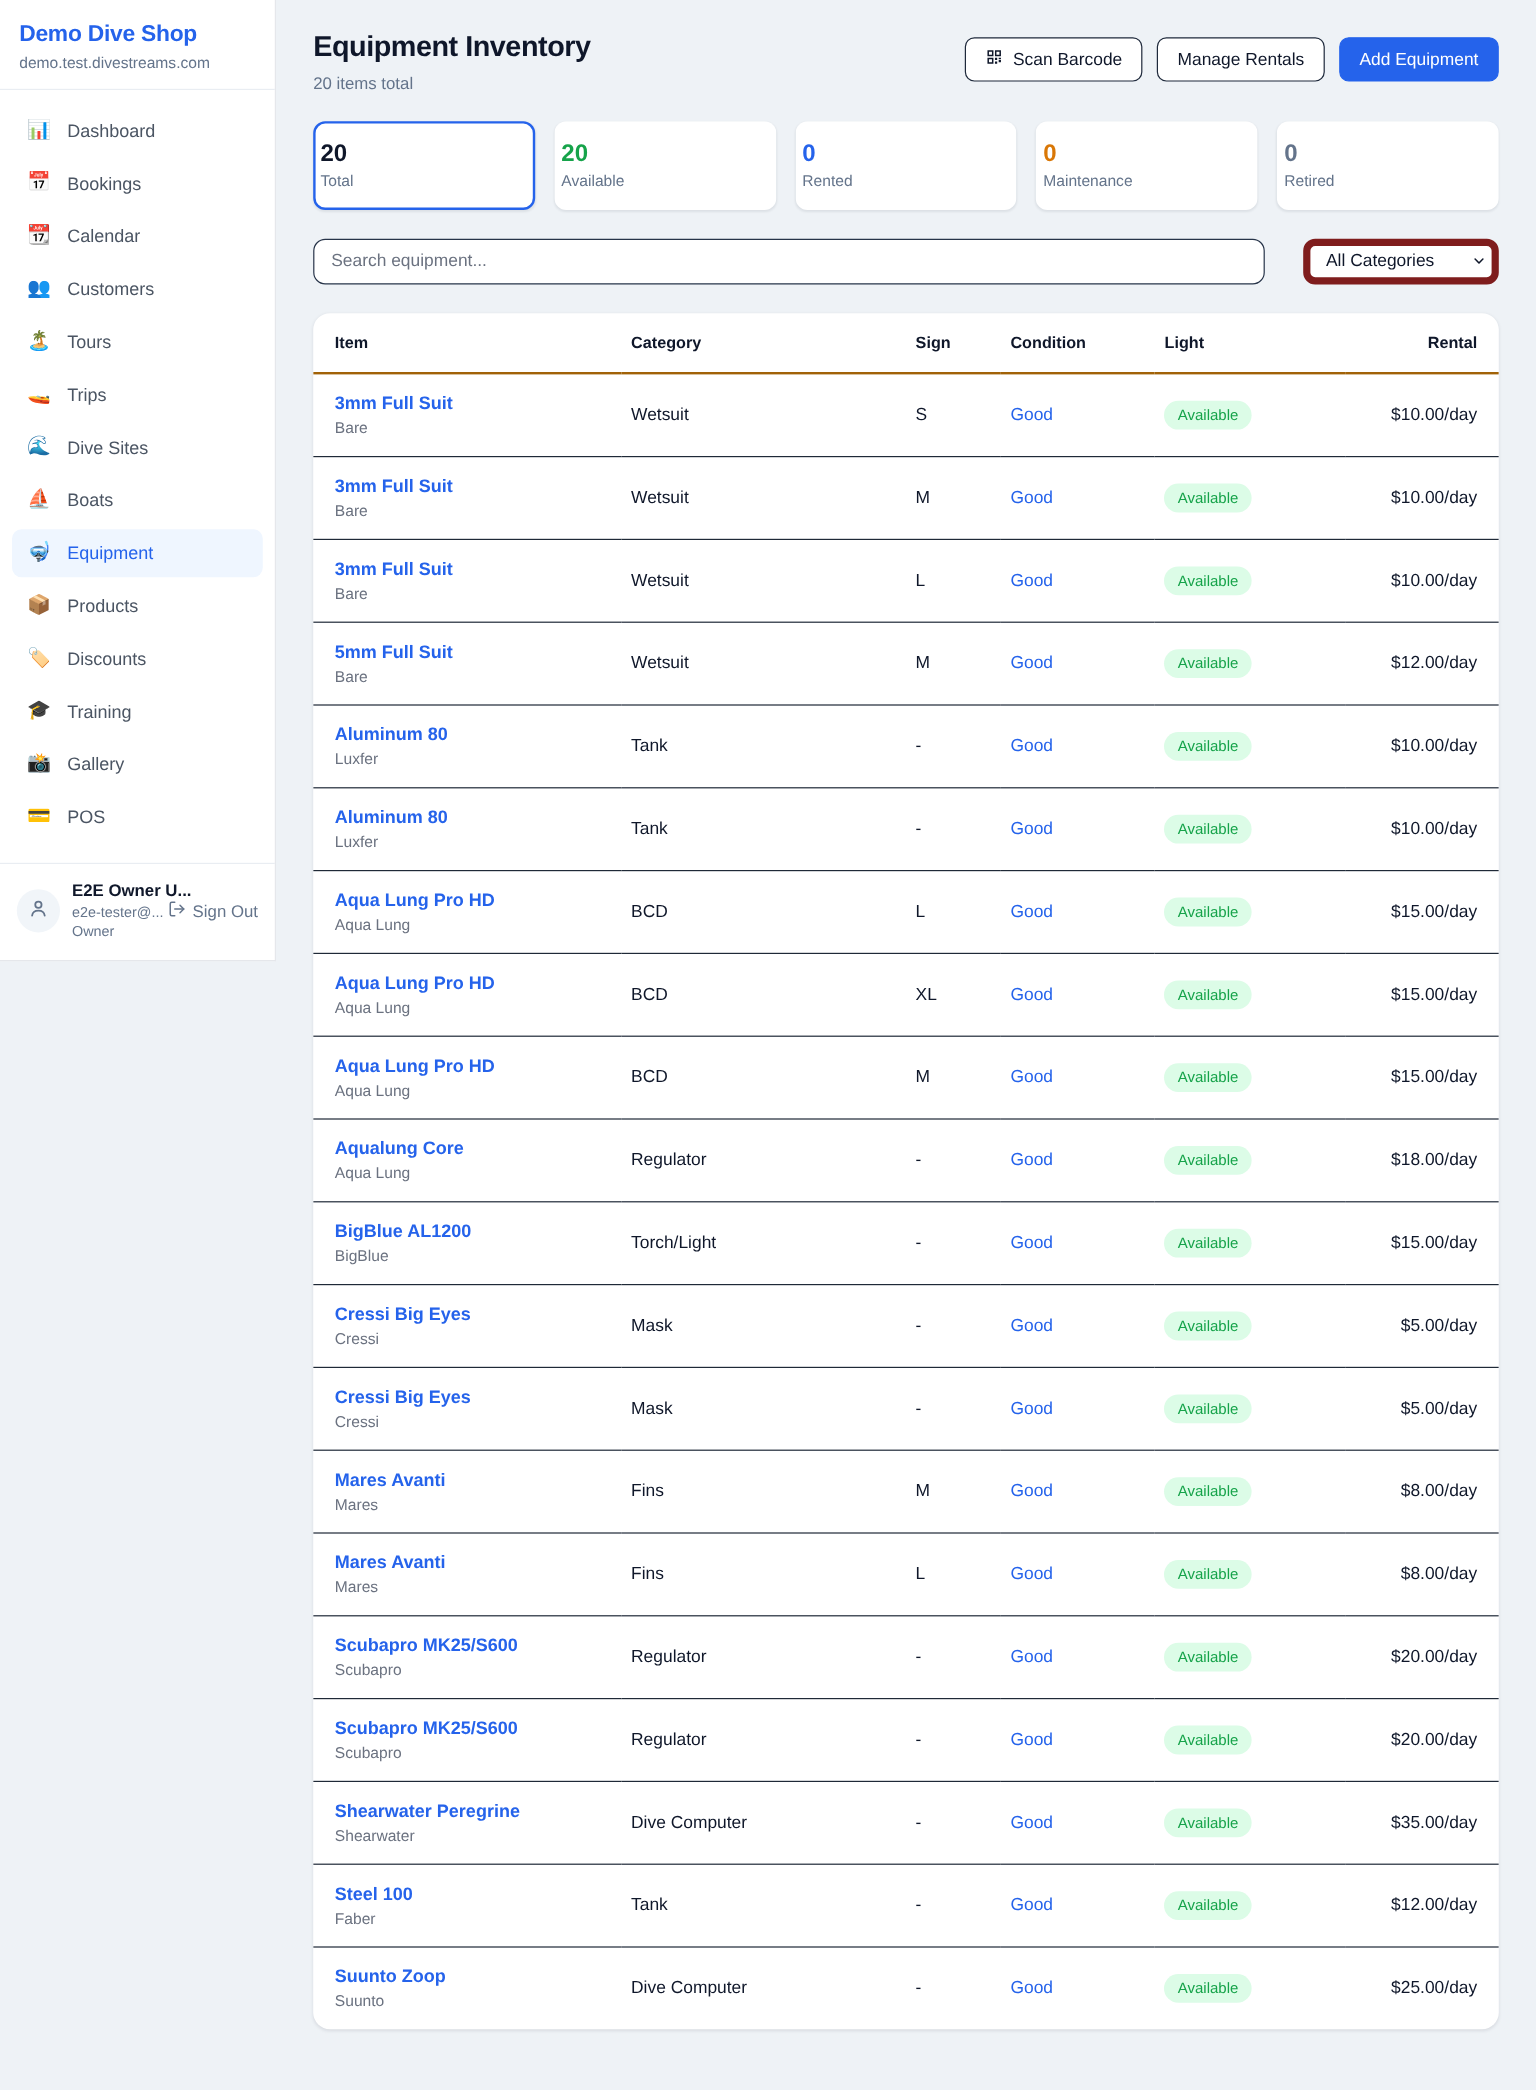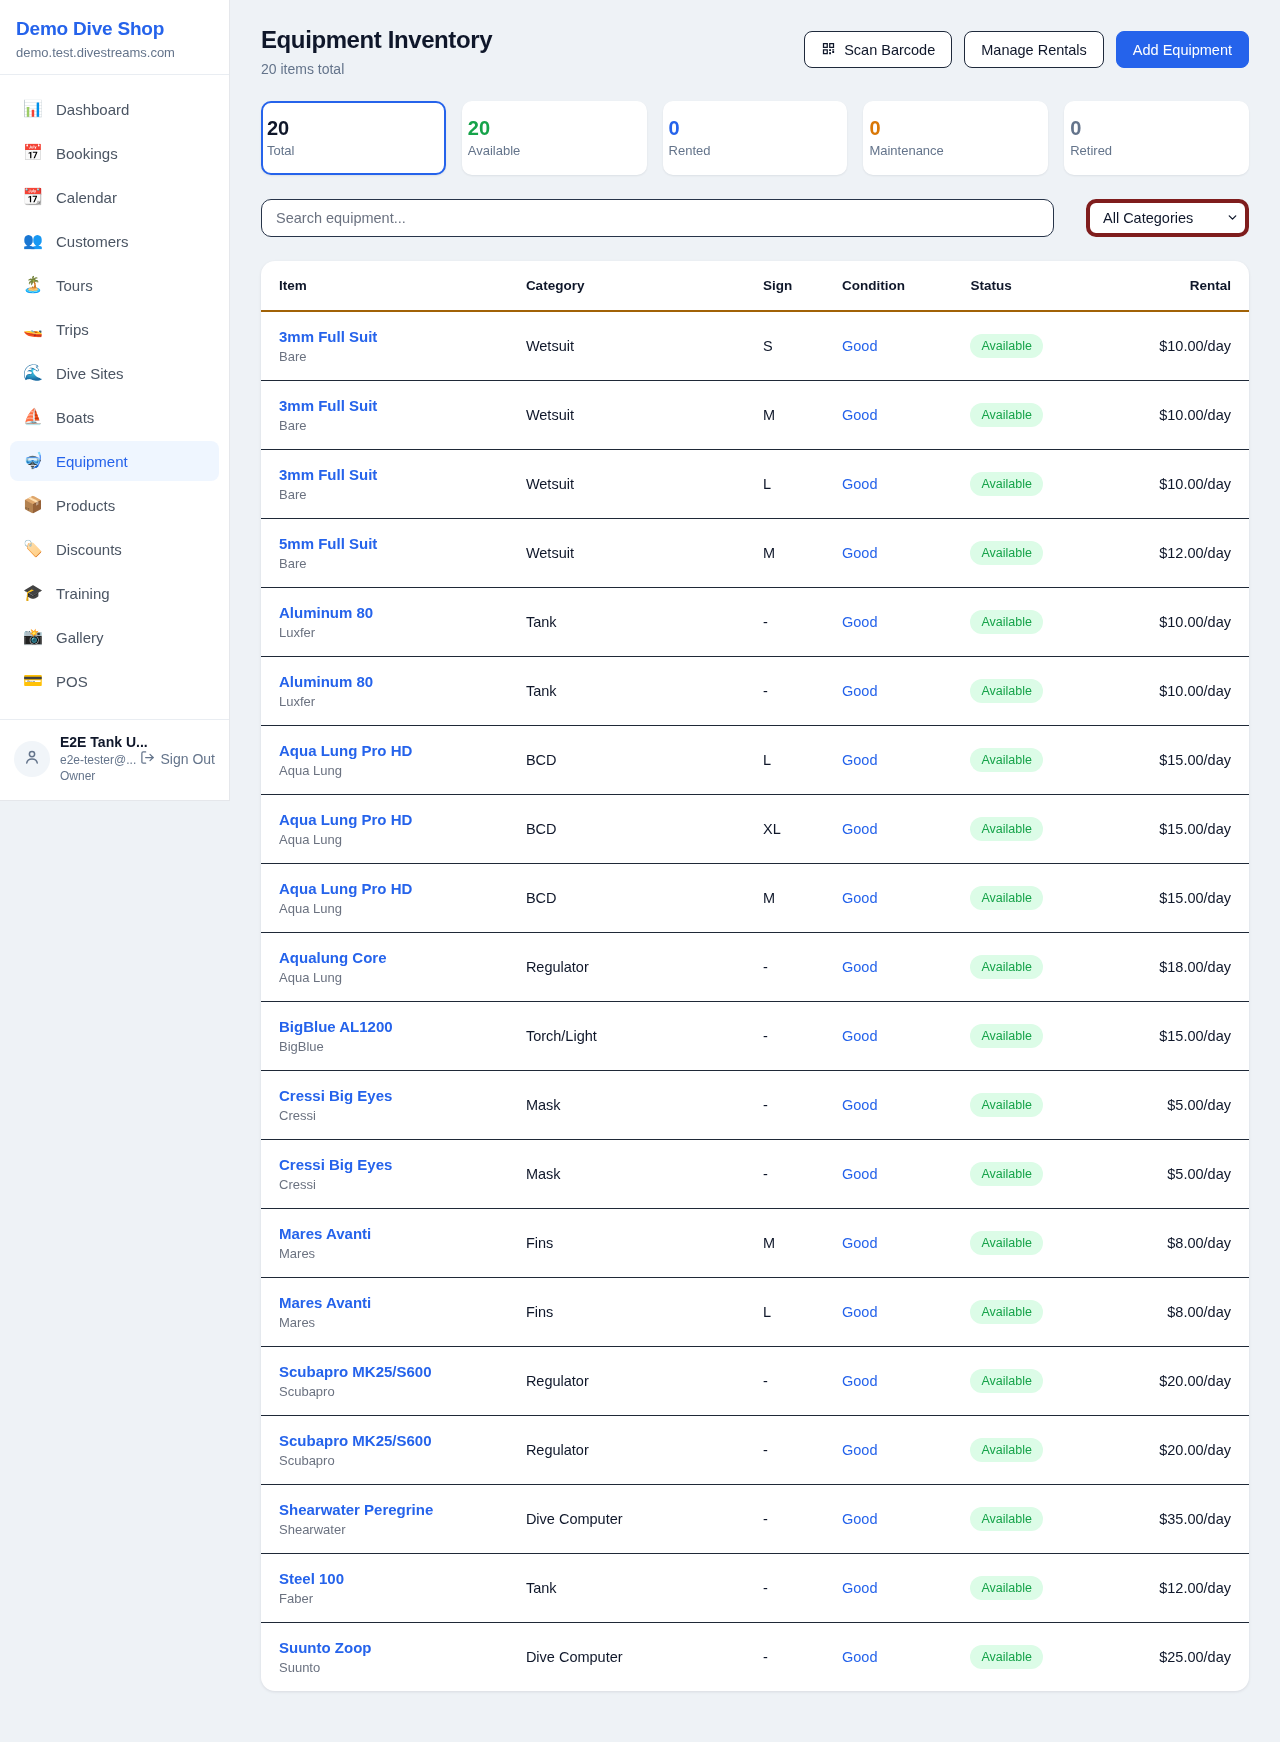"All Categories" .category-select { border: 4px solid #7f1d1d -> 6px solid #7f1d1d }
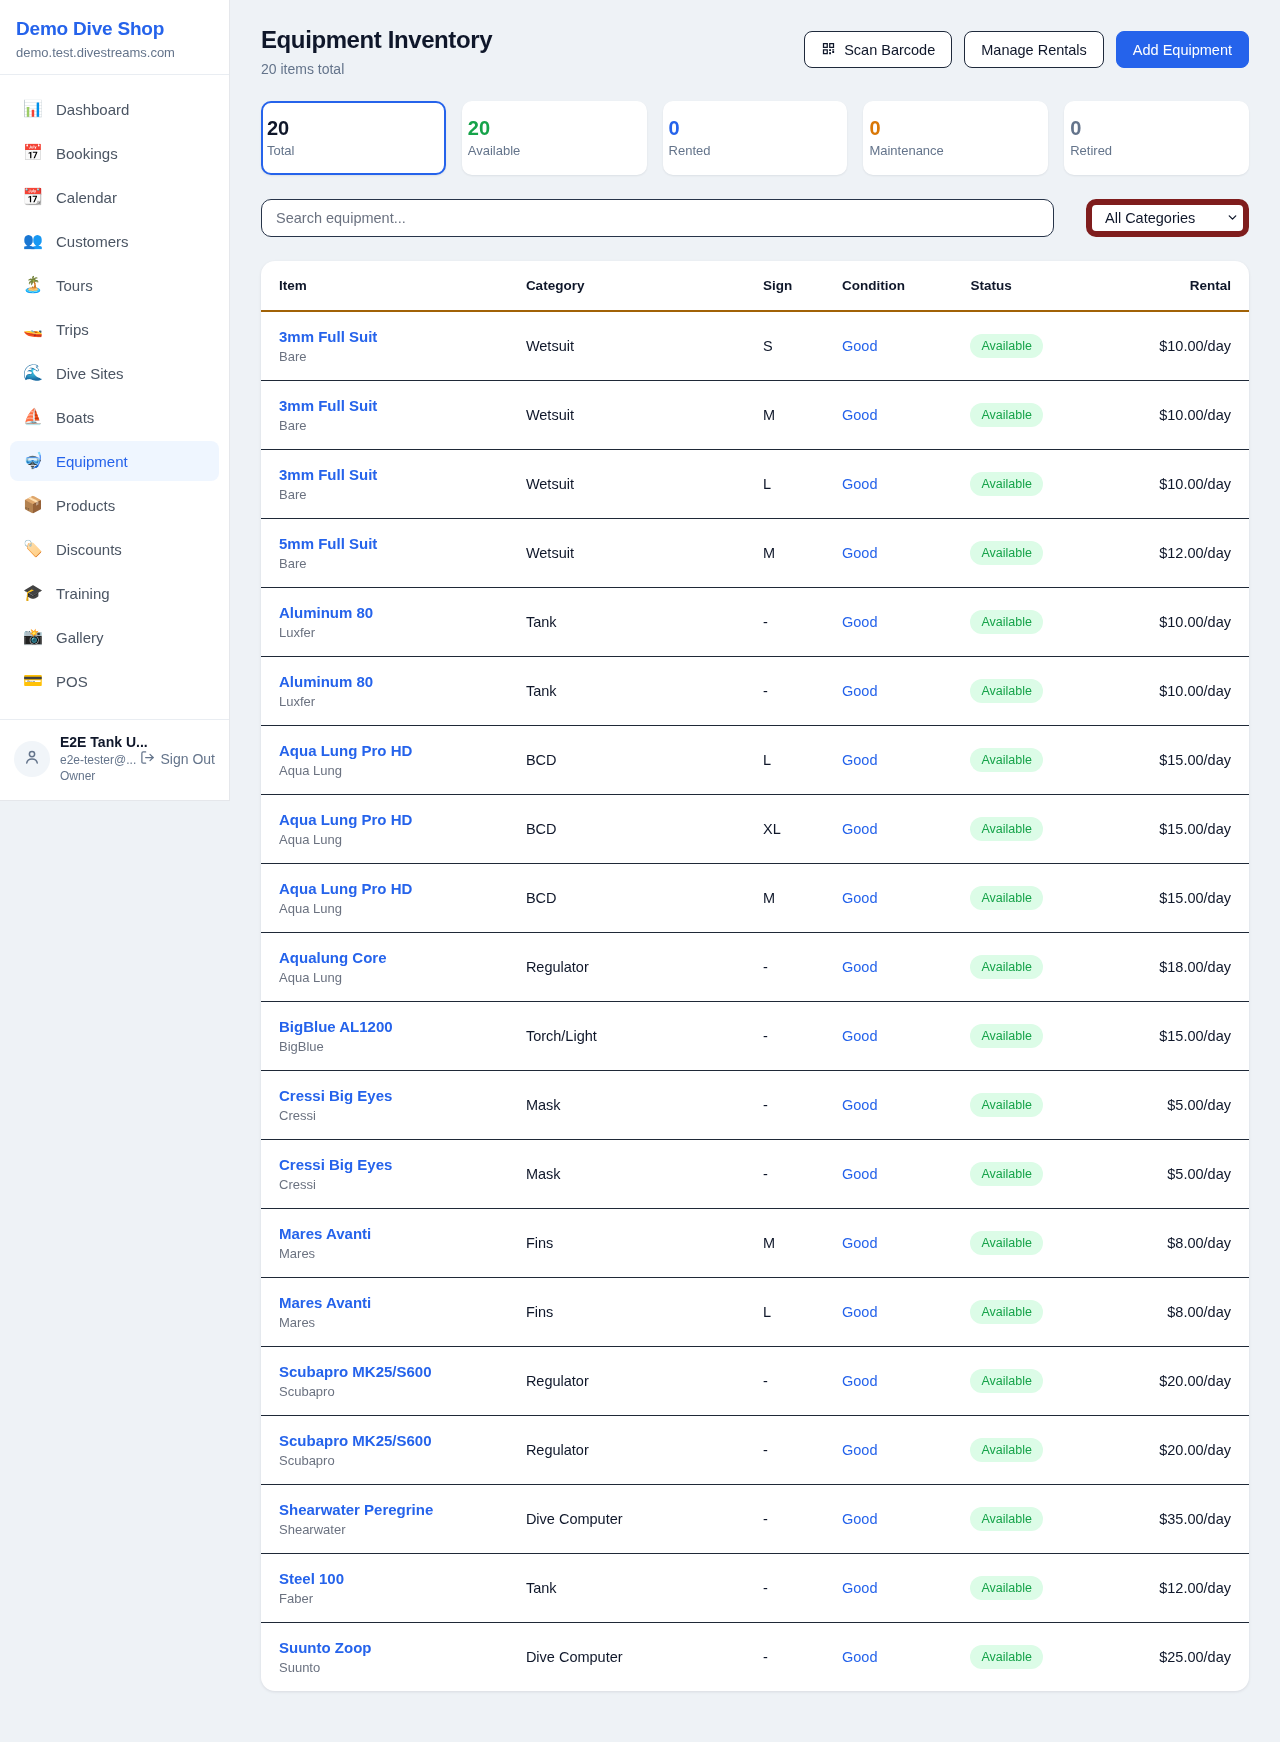"Status" th { text: Status -> Light }
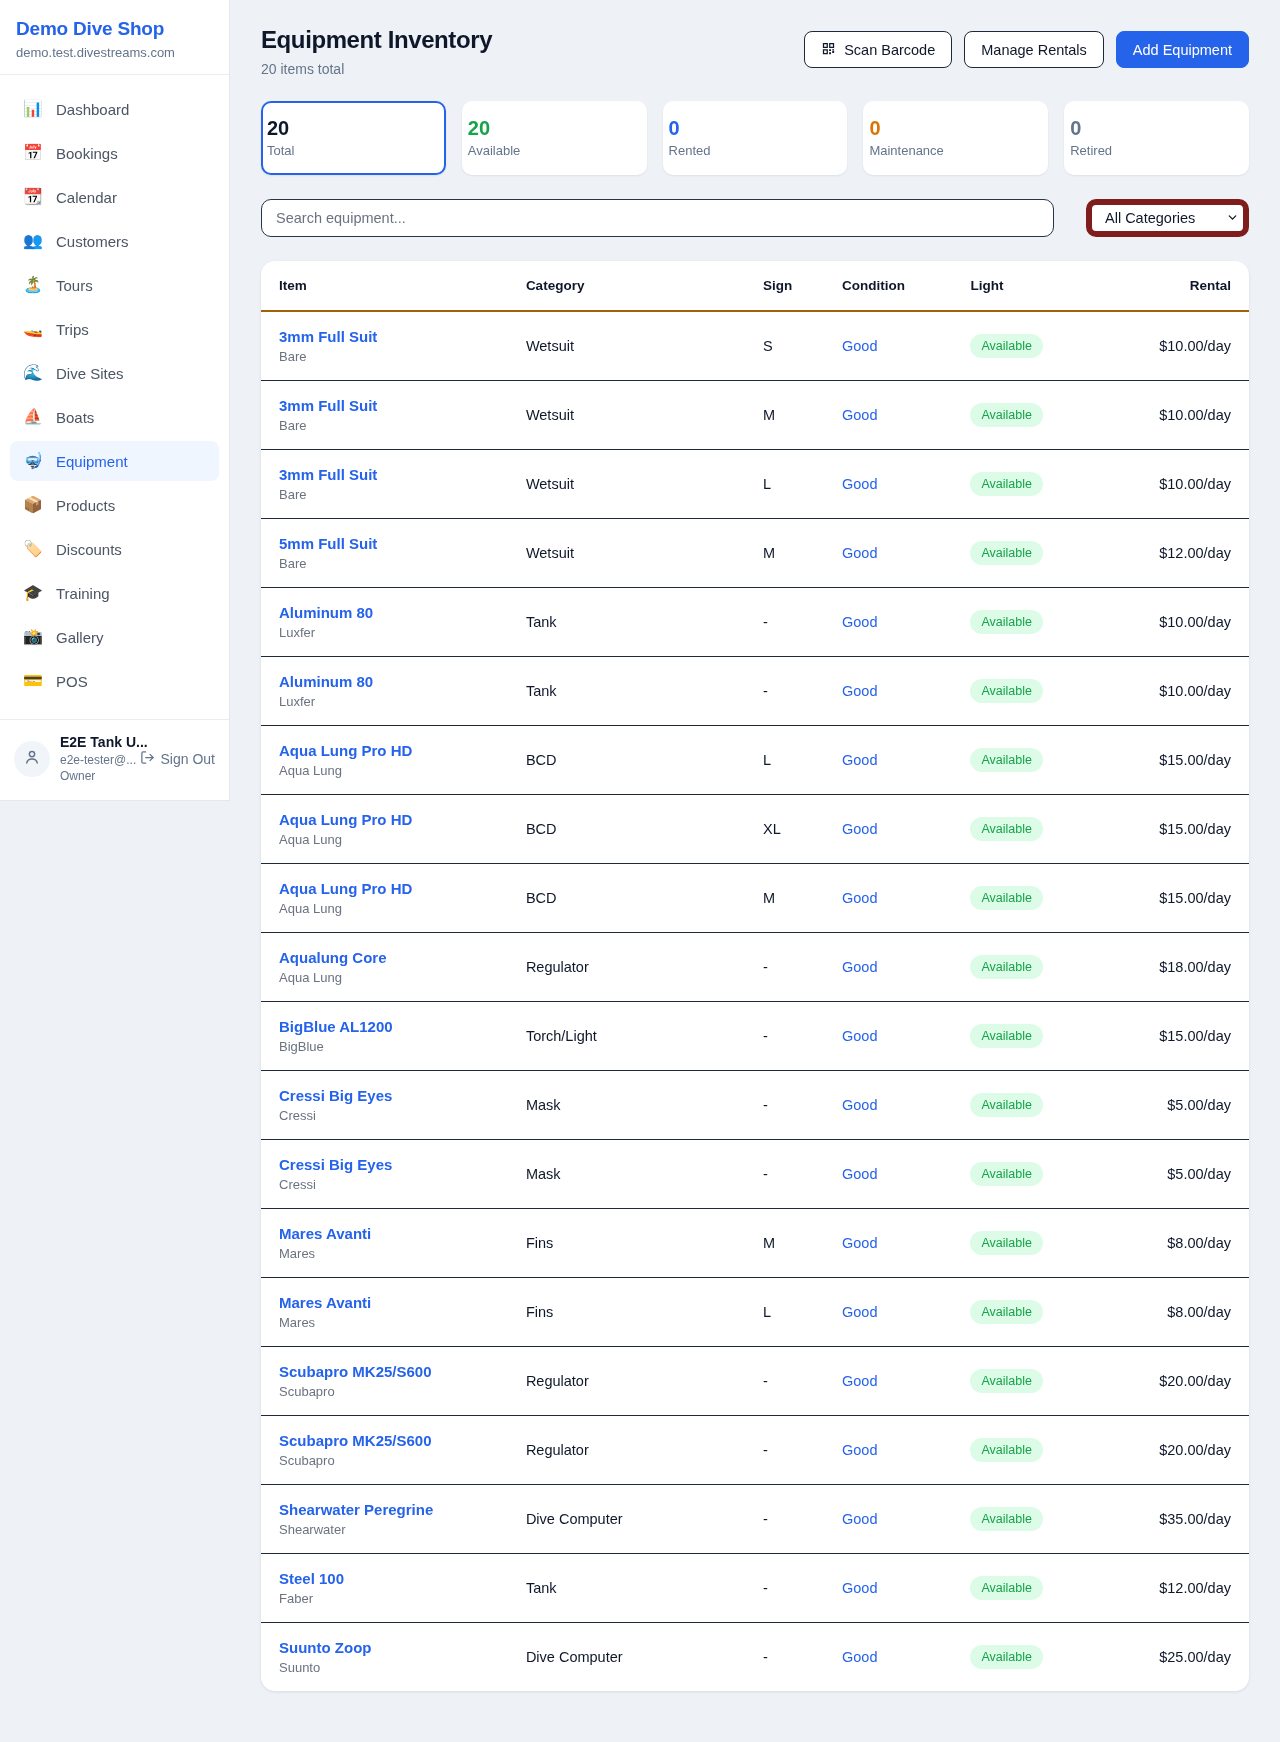"E2E Tank U..." div.user-name { text: Tank -> Owner }
